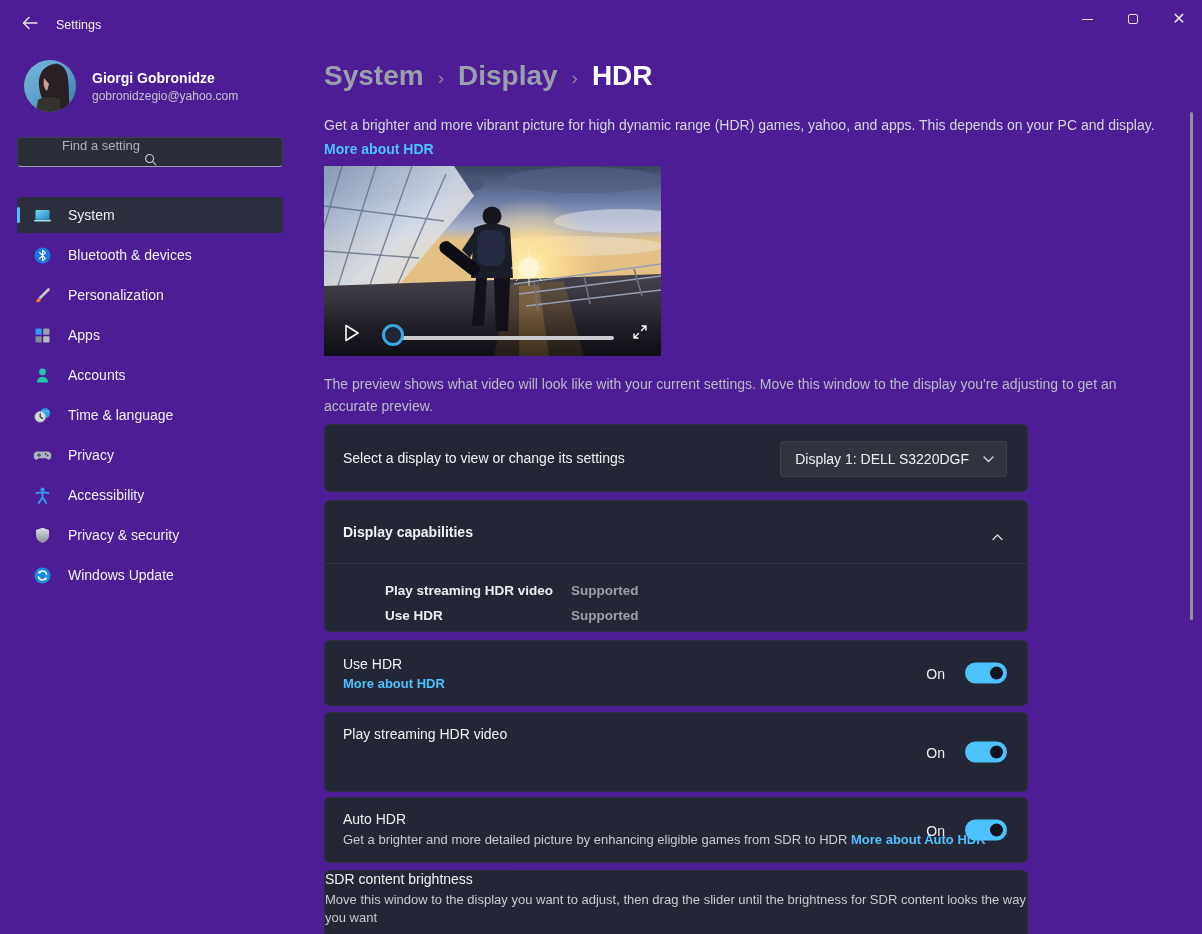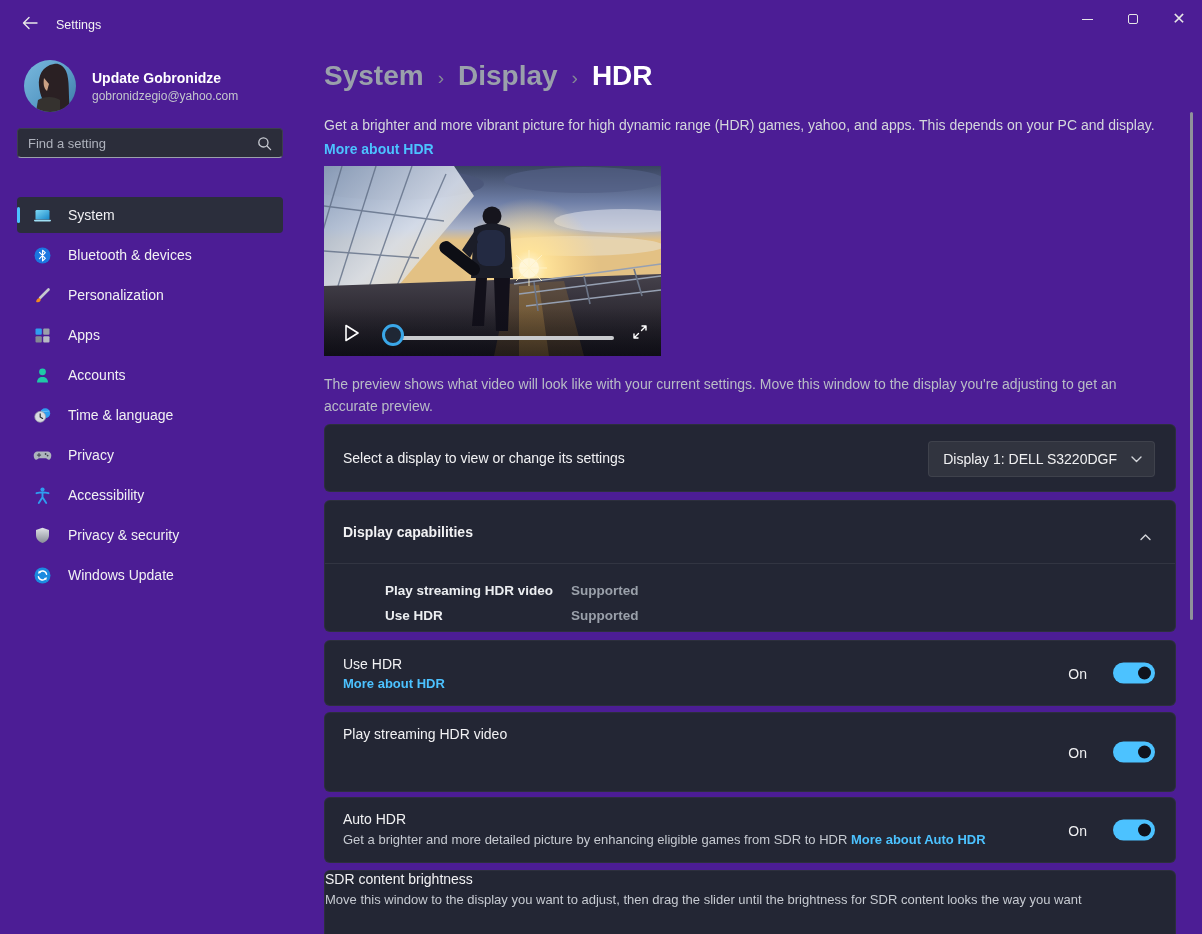"Update Gobronidze" div.profile-name { text: Update -> Giorgi }
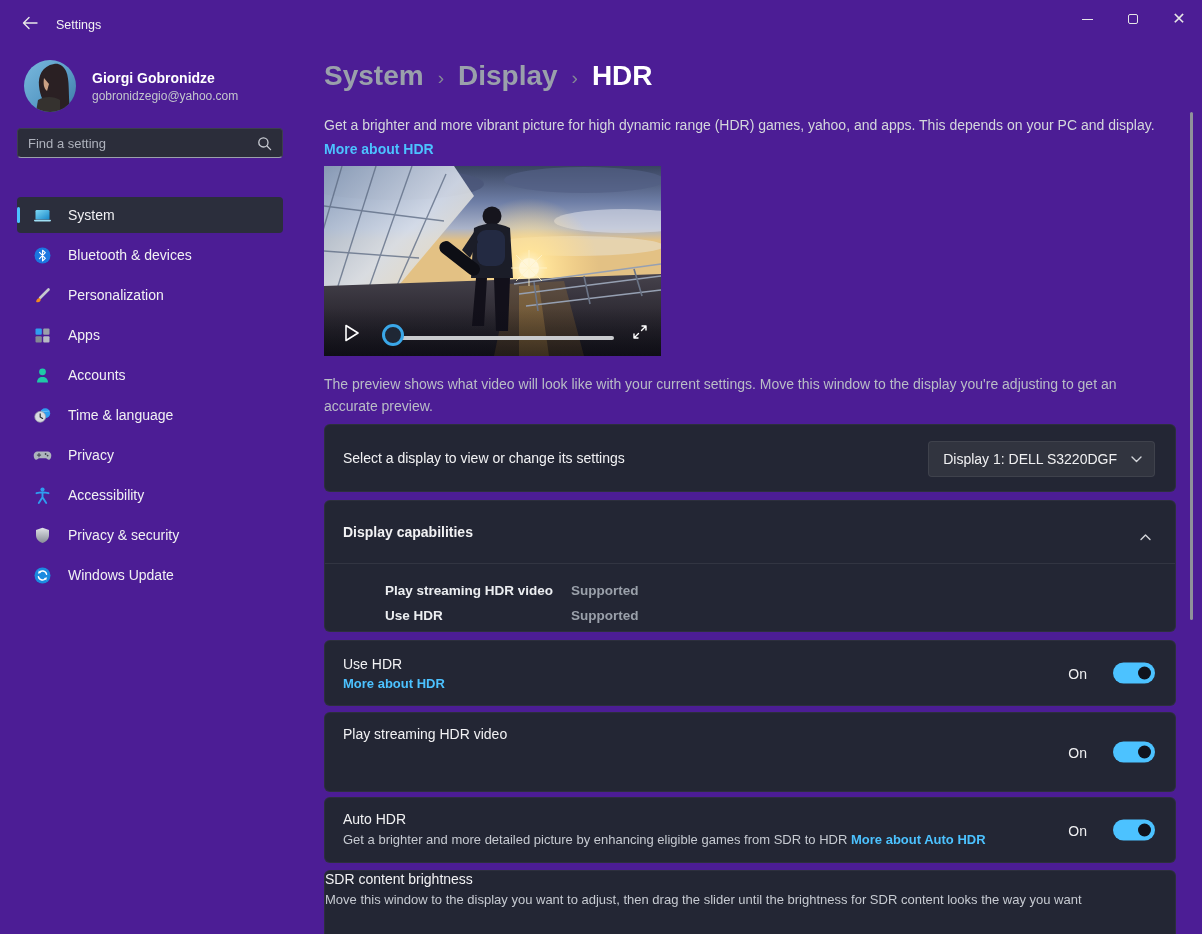"Find a setting" .searchbox { flex-direction: none -> column; top: 80px -> 89px }
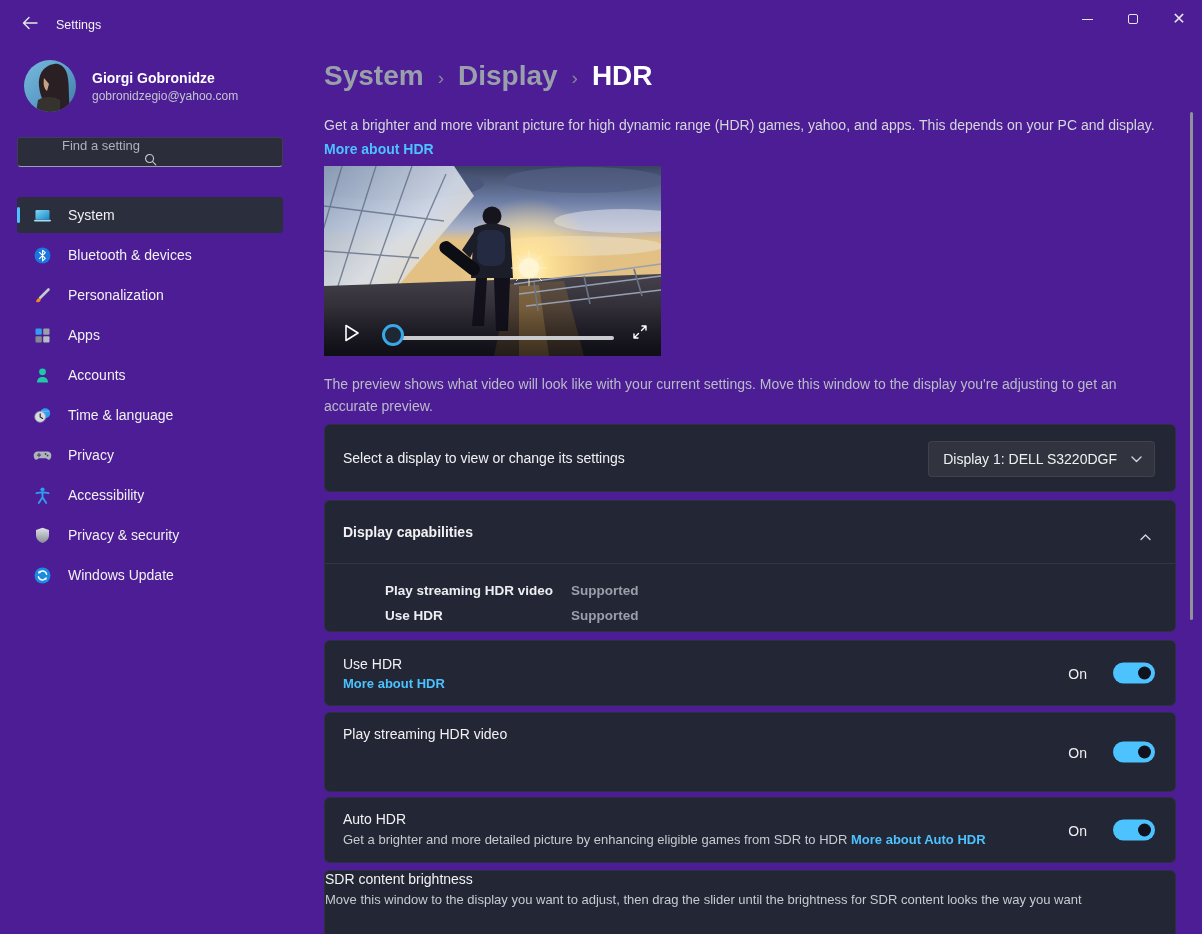"Select a display to view" .card { width: 852px -> 704px }
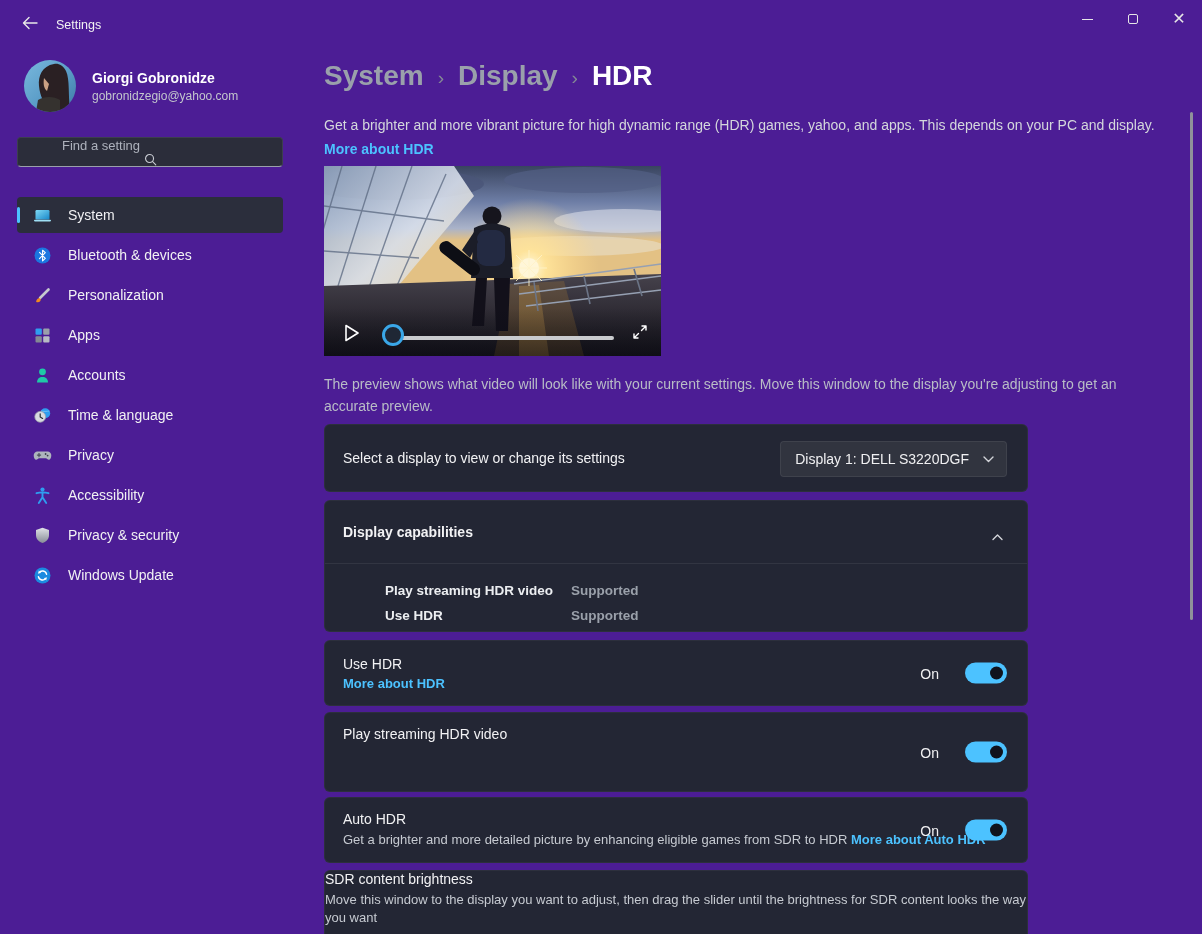"On" .toggle-area { gap: 26px -> 20px }
